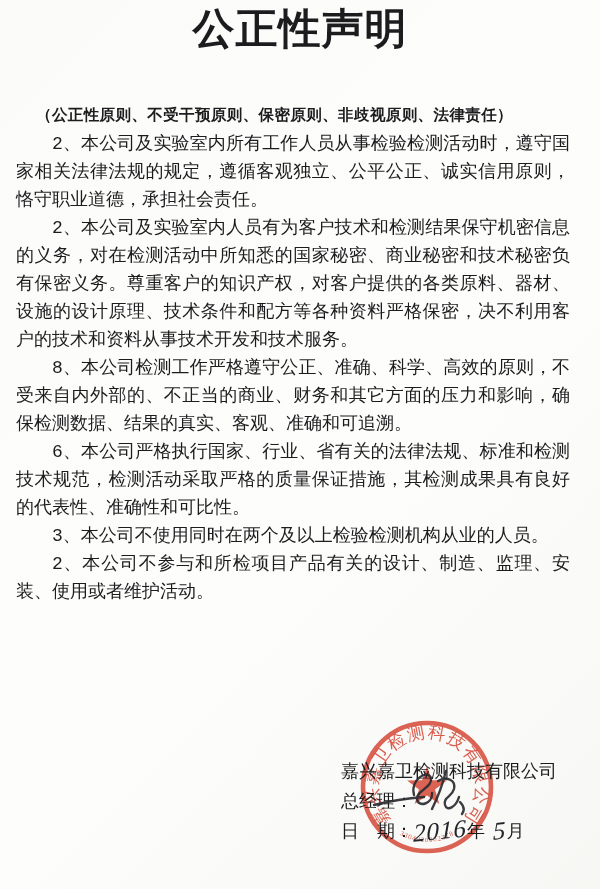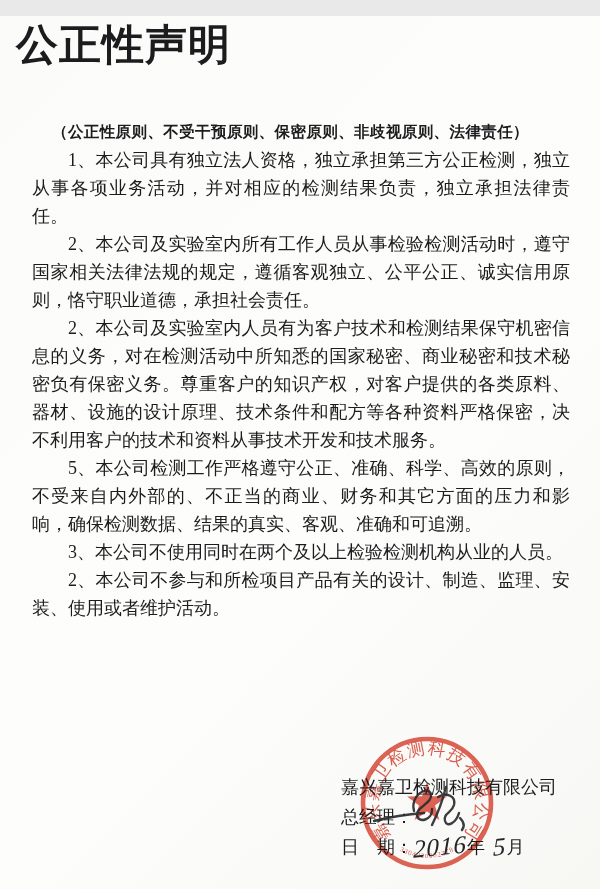"公正性声明" .title { margin: 16px -> 0; text-align: left -> center }
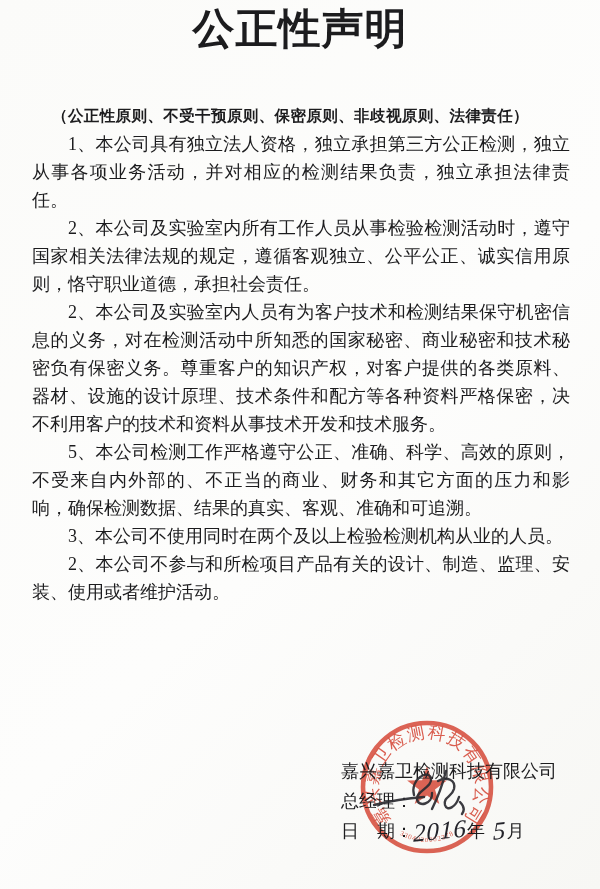"（公正性原则、不受干预原则、保密原则、非歧视原则、法律责任）" .body-text { font-family: none -> Liberation Mono, monospace; margin: 48px 30px 0 32px -> 48px 30px 0 16px }
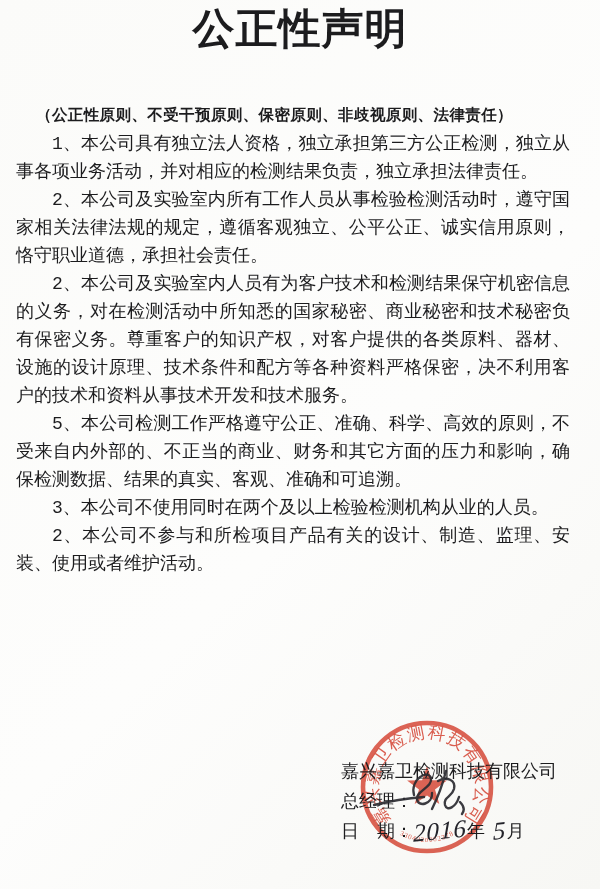"1、本公司具有独立法人资格，独立承担第三方公正检测，独立从事各项业务活动，并对相" p.clause { html: <p>1、本公司具有独立法人资格，独立承担第三方公正检测，独立从事各项业务活动，并对相应的检测结果负责，独立承担法律责任。</p> -> none }
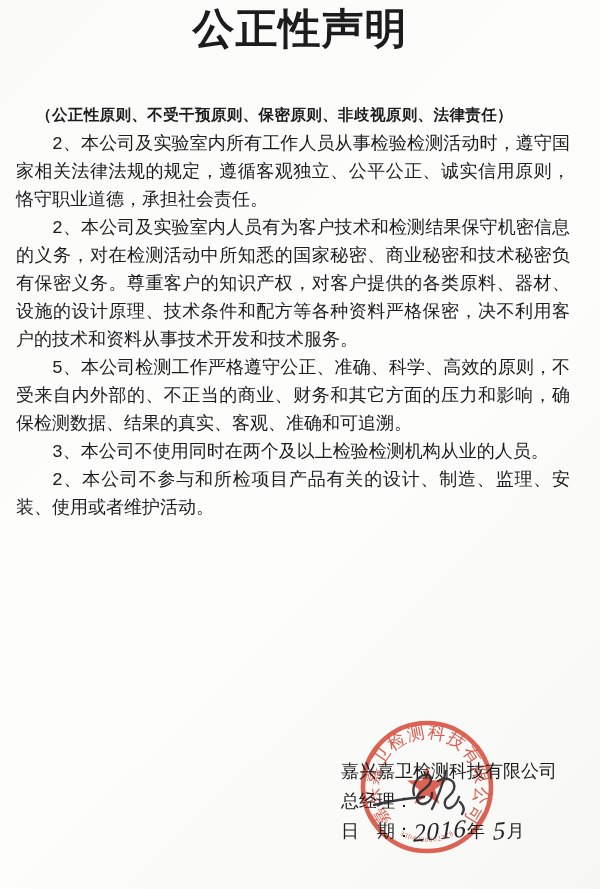"5、本公司检测工作严格遵守公正、准确、科学、高效的原则，不受来自内外部的、不正当" p.clause { text: 5 -> 8 }
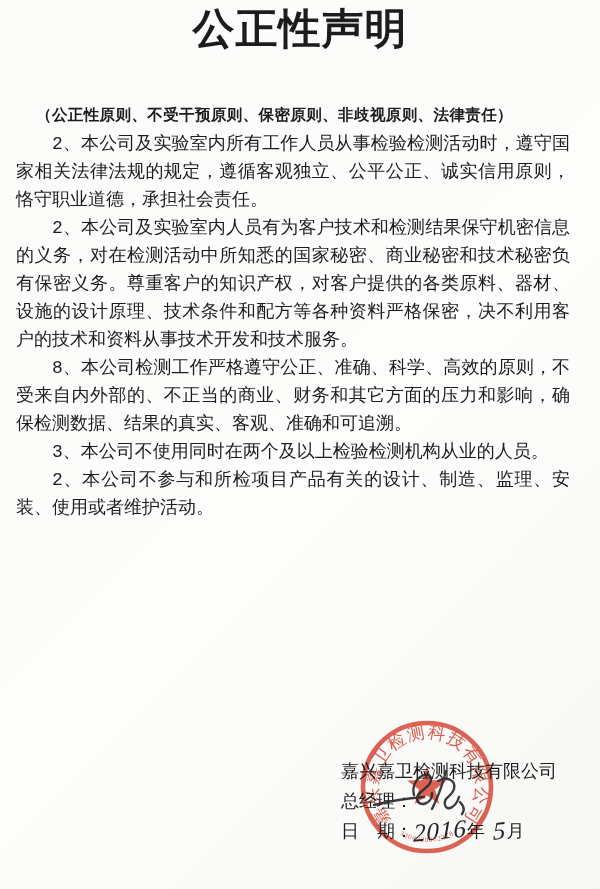"6、本公司严格执行国家、行业、省有关的法律法规、标准和检测技术规范，检测活动采取" p.clause { html: none -> <p>6、本公司严格执行国家、行业、省有关的法律法规、标准和检测技术规范，检测活动采取严格的质量保证措施，其检测成果具有良好的代表性、准确性和可比性。</p> }
